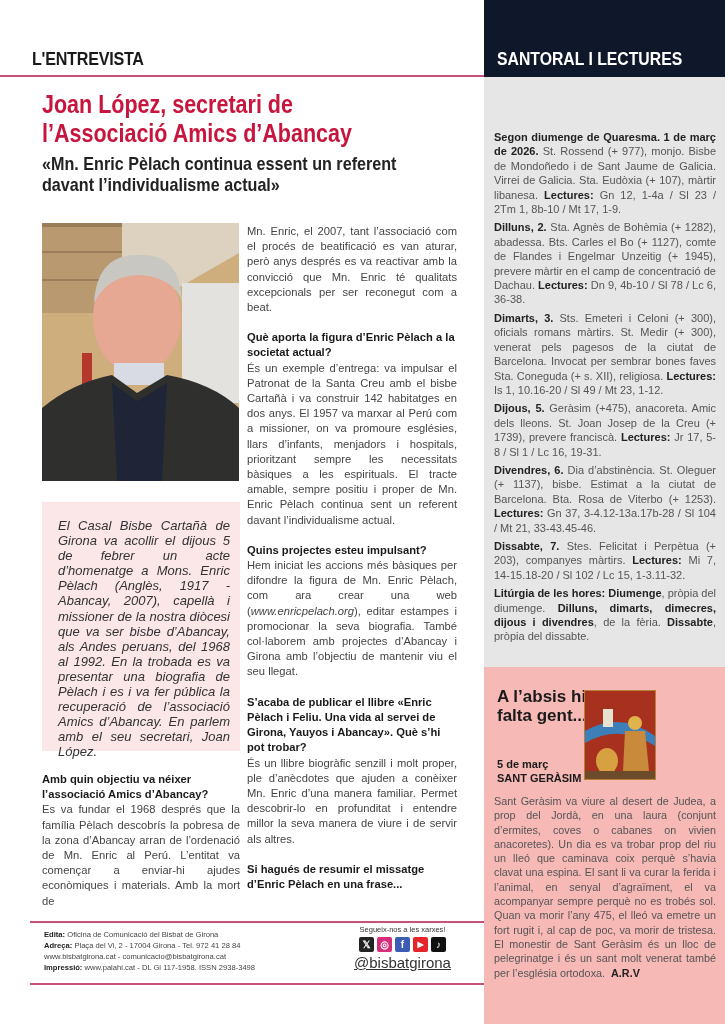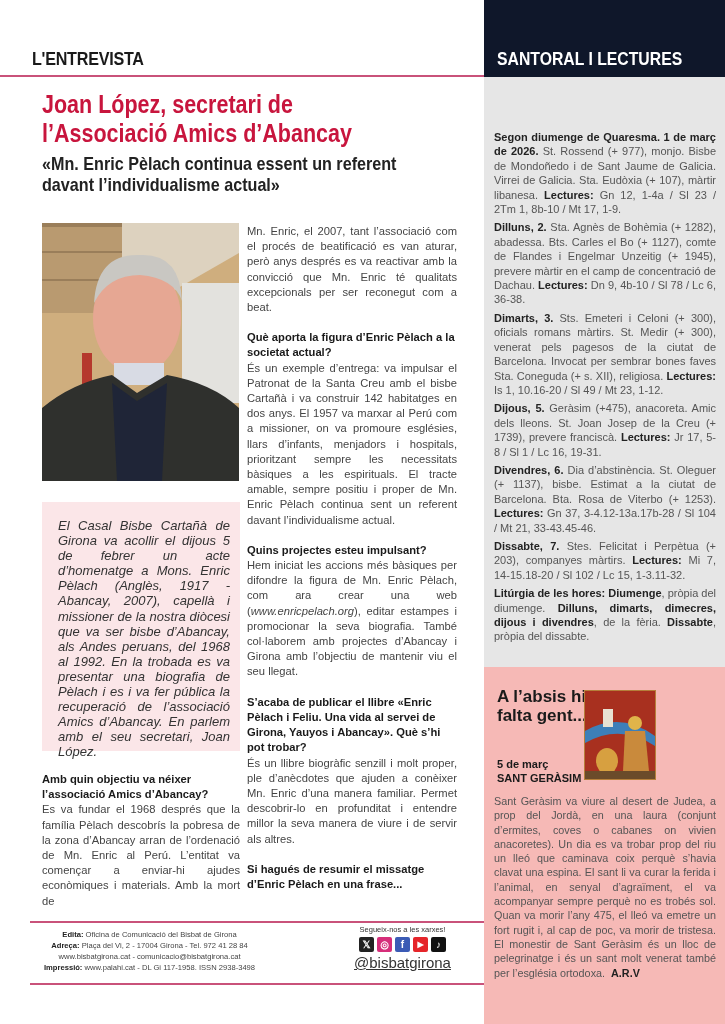"Edita: Oficina de Comunicació del" .imprint { text-align: center -> none }
